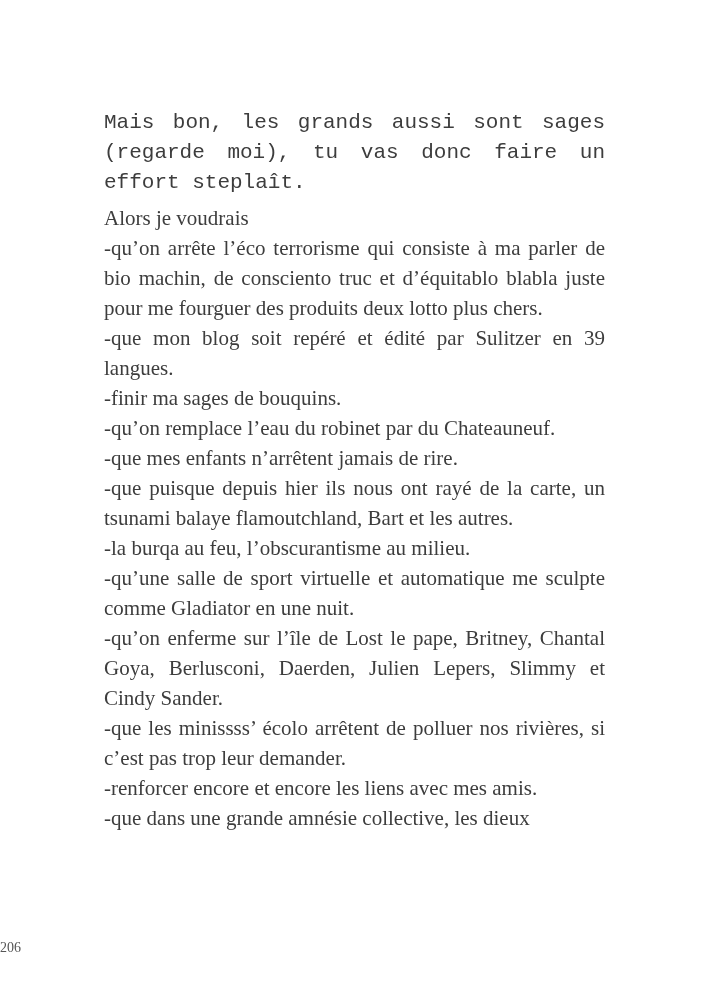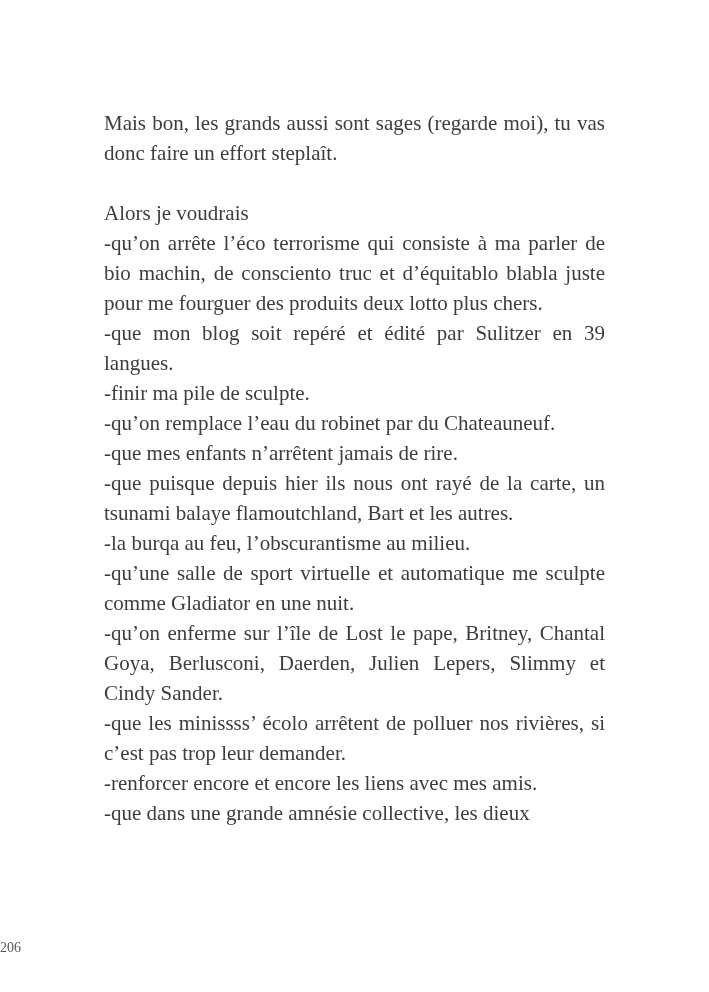"Mais bon, les grands aussi" .para.intro { font-family: none -> Liberation Mono, monospace; margin-bottom: 30px -> 5px }
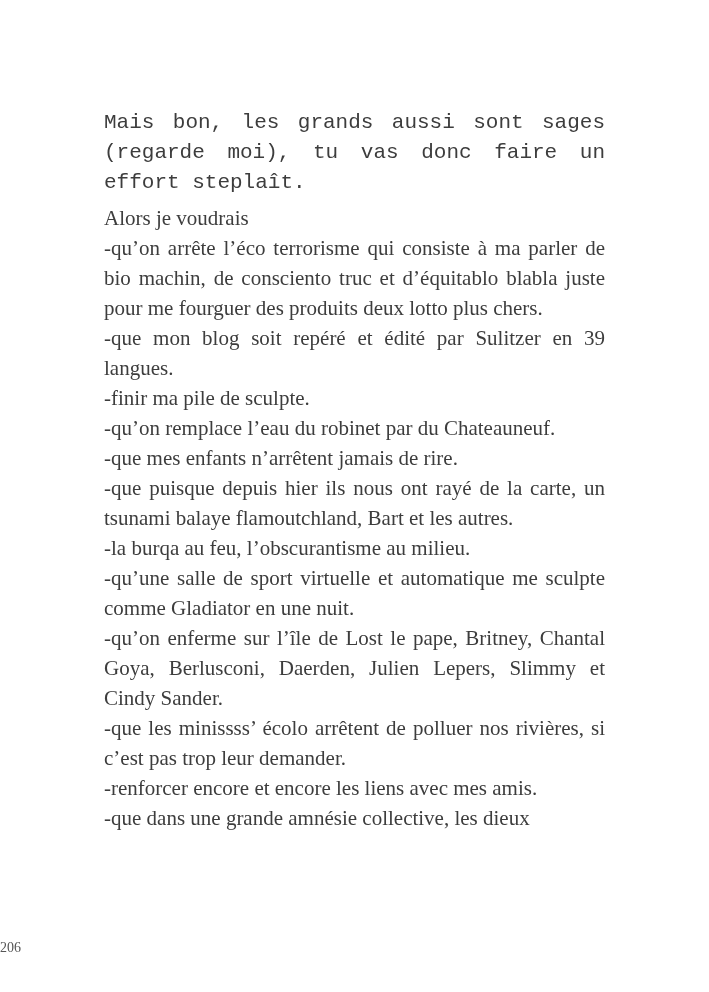"-finir ma pile de sculpte." p.para { text: pile de sculpte -> sages de bouquins }
